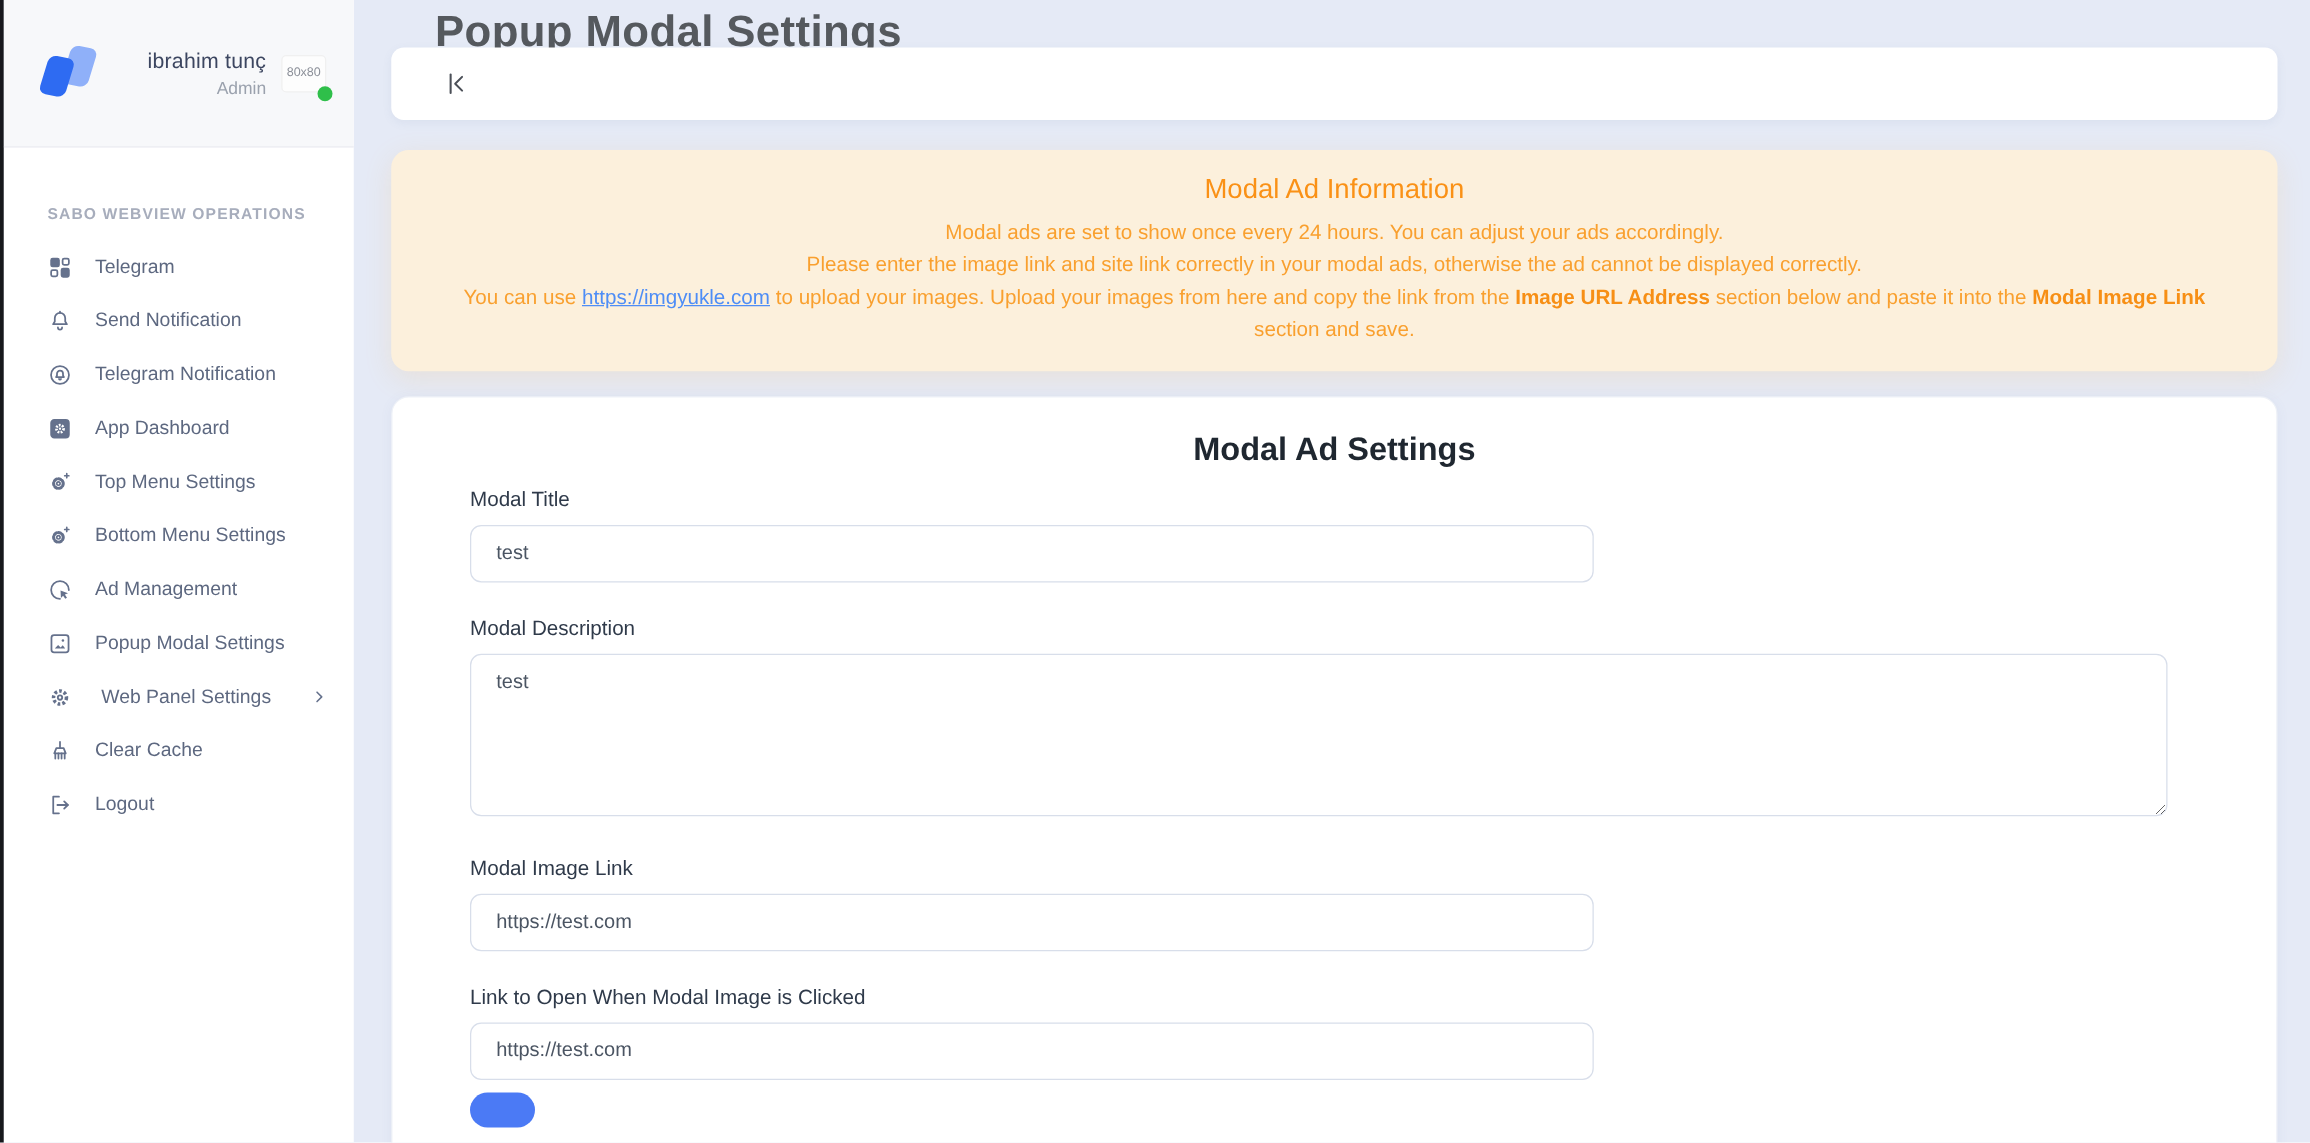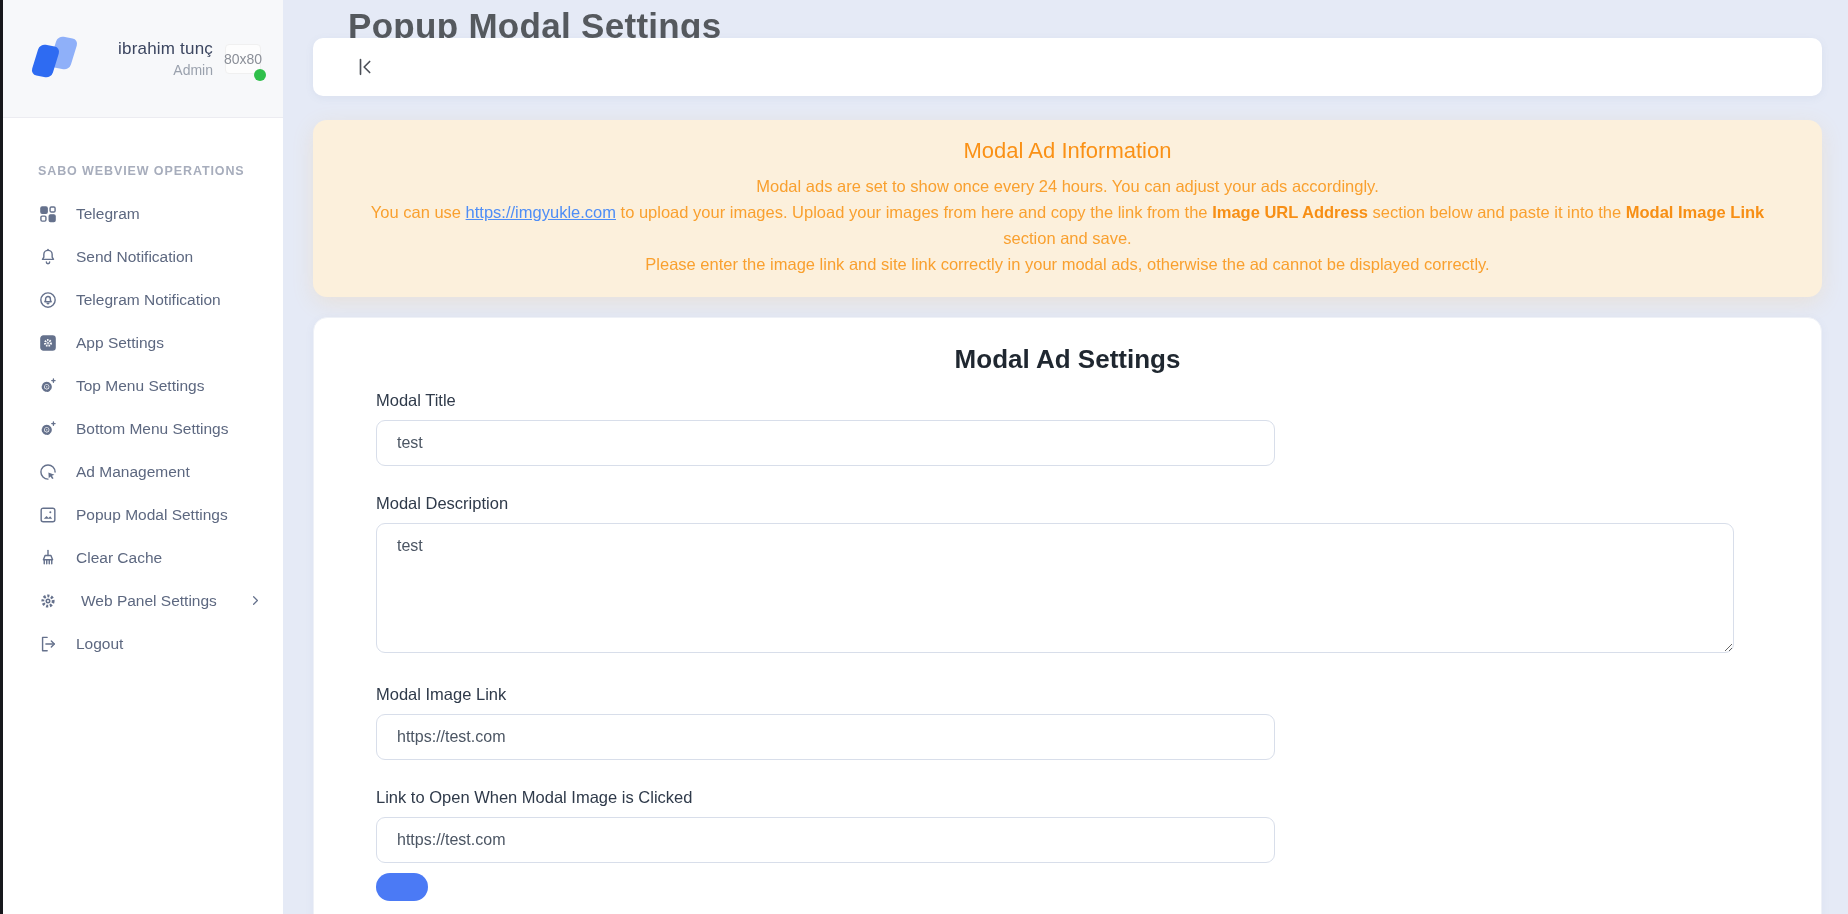"80x80" .avatar-box span { font-size: 14px -> 10px }
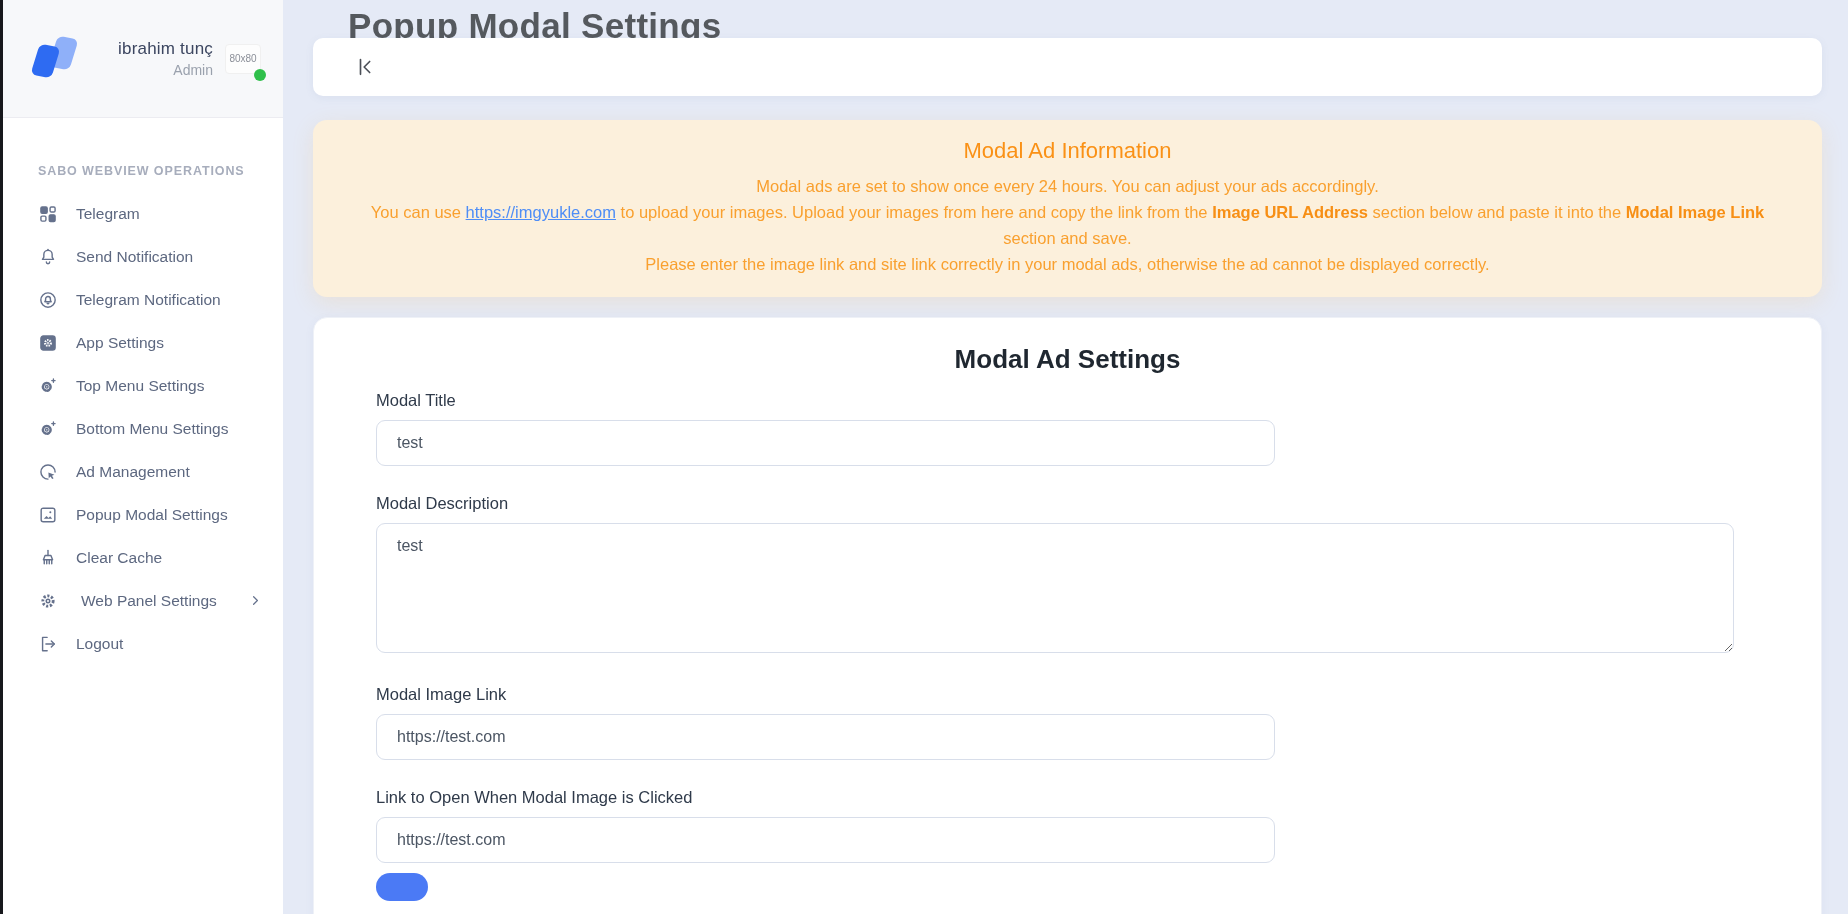"You can use https://imgyukle.com to" p { order: before "Please enter the image link" -> after "Please enter the image link" }
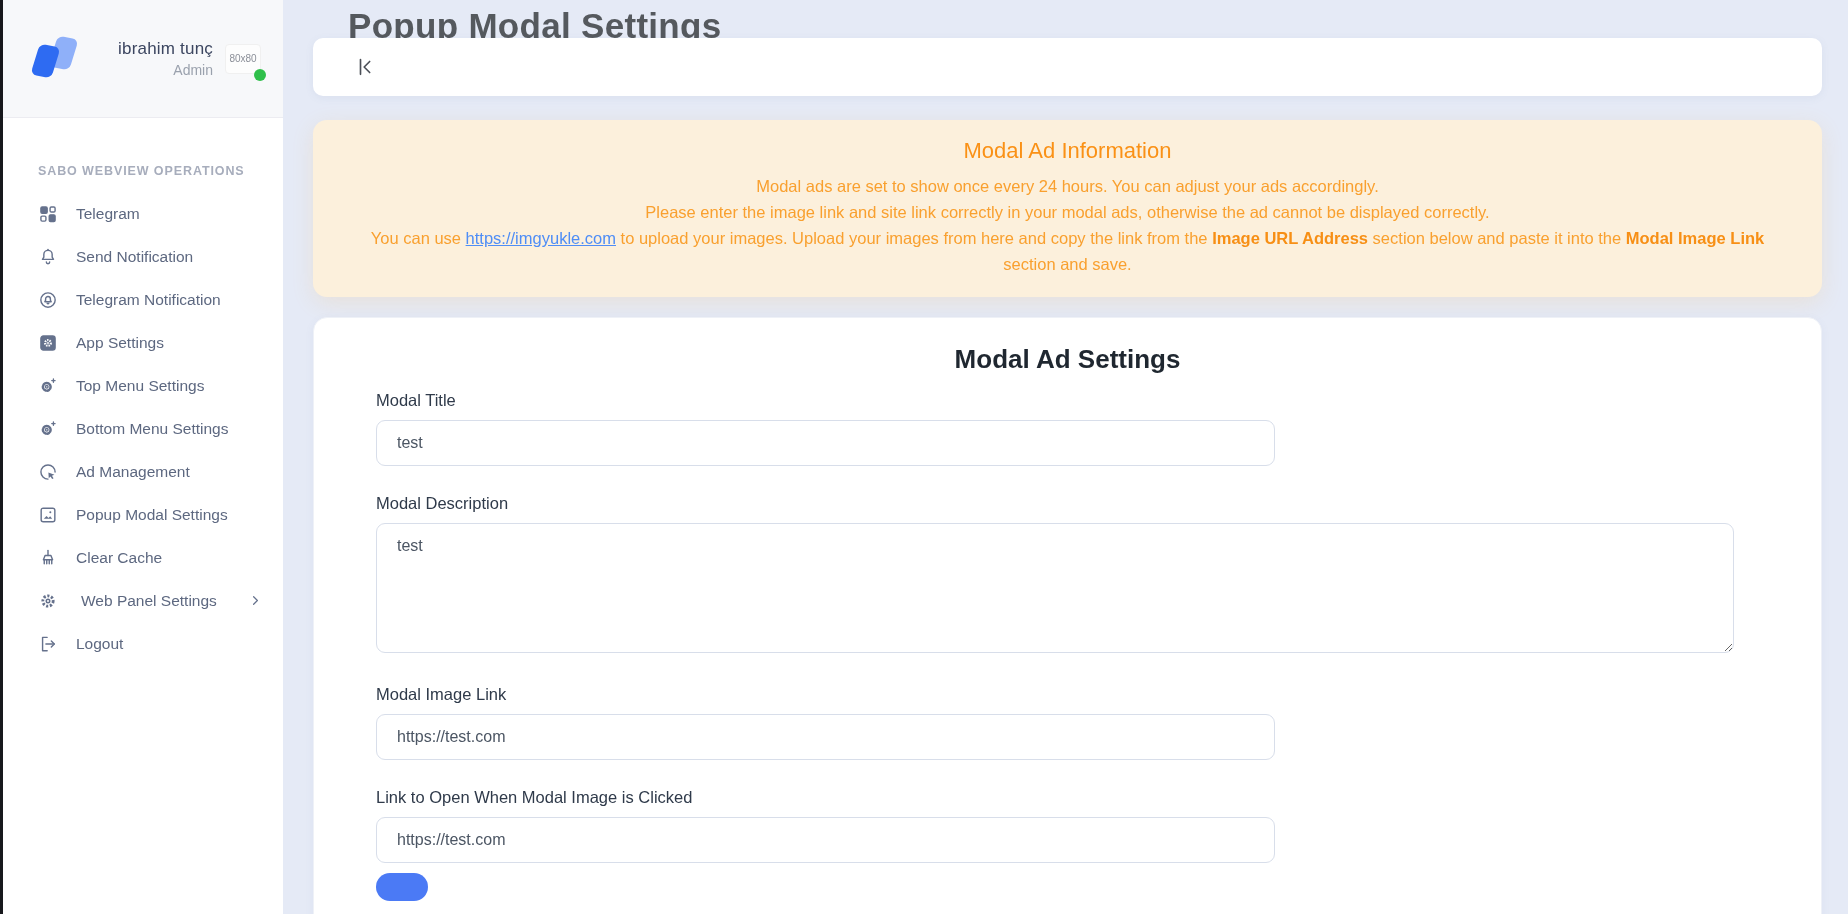"App Settings" span.lbl { text: Settings -> Dashboard }
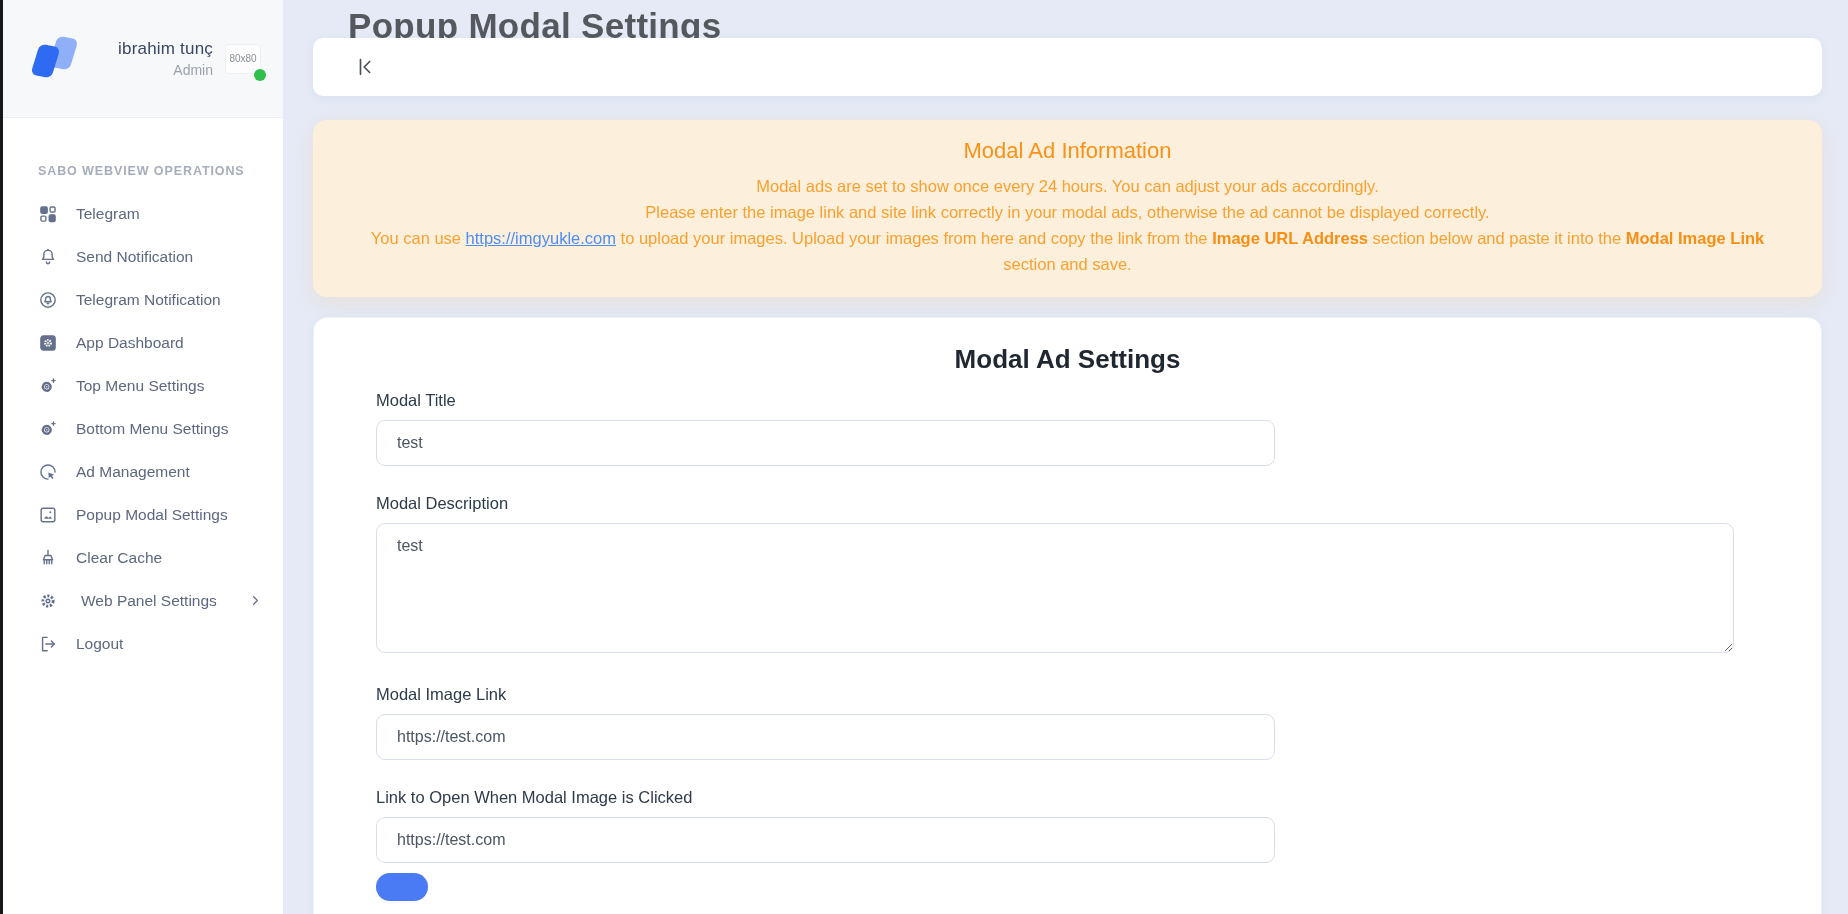"Clear Cache" div.nav-item { order: before "Web Panel Settings" -> after "Web Panel Settings" }
